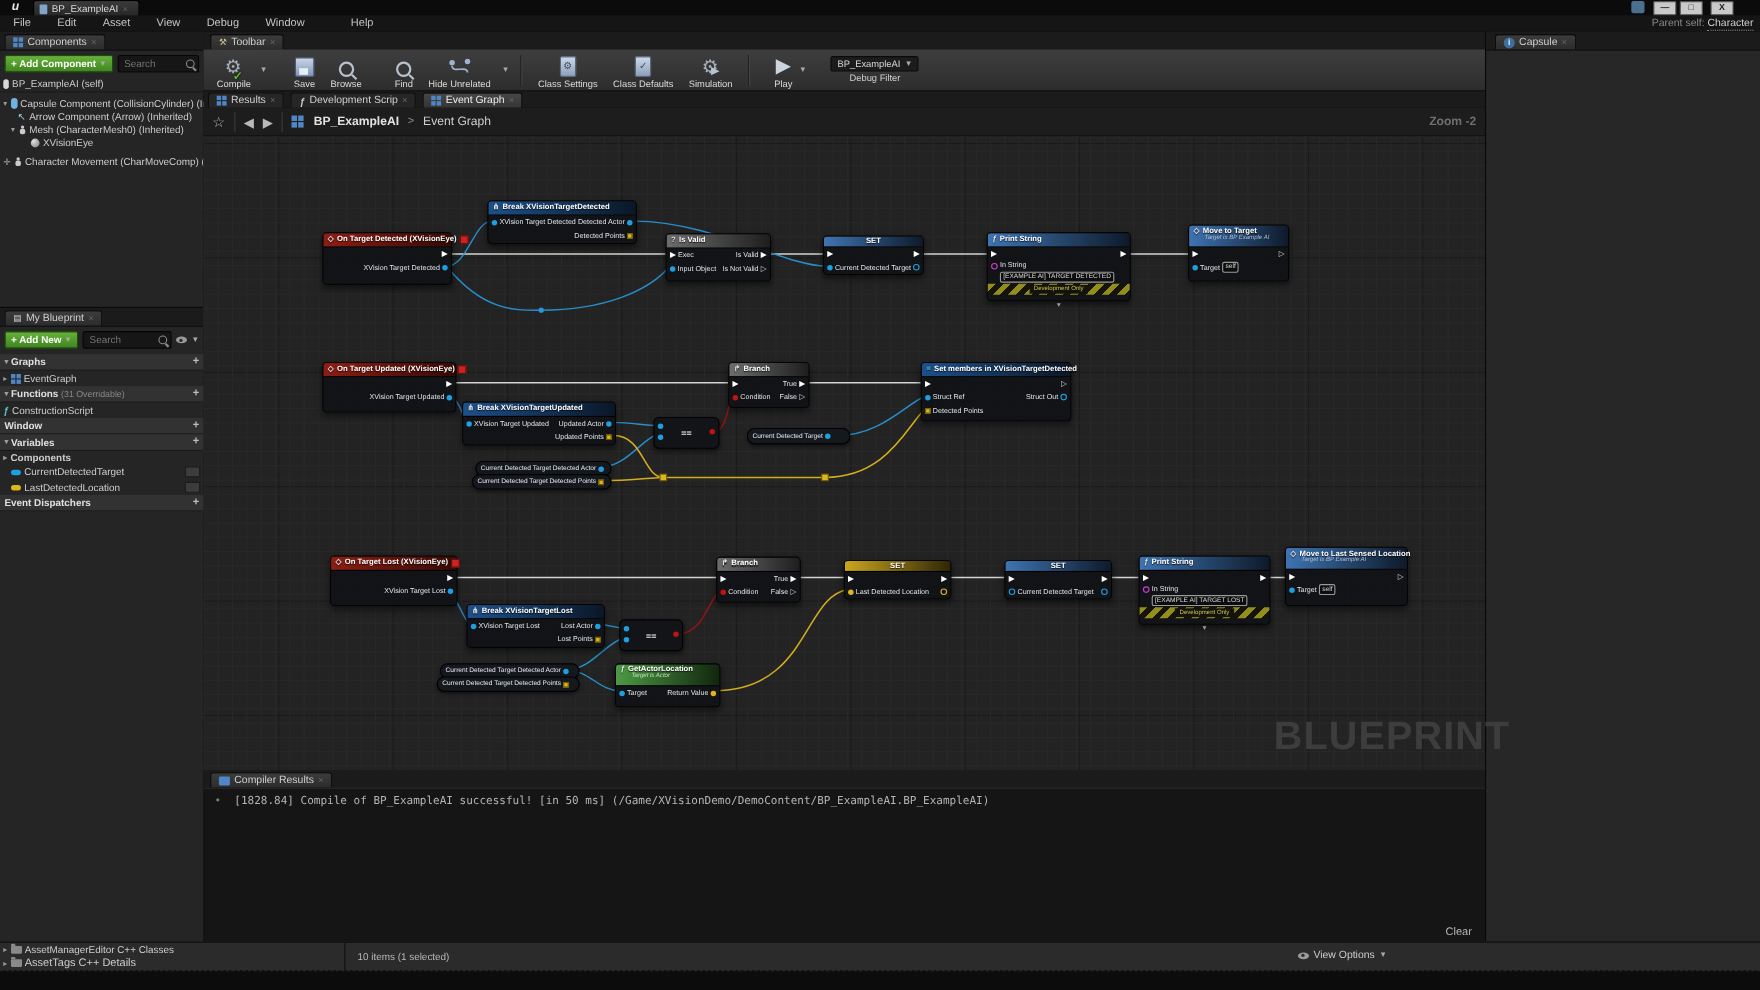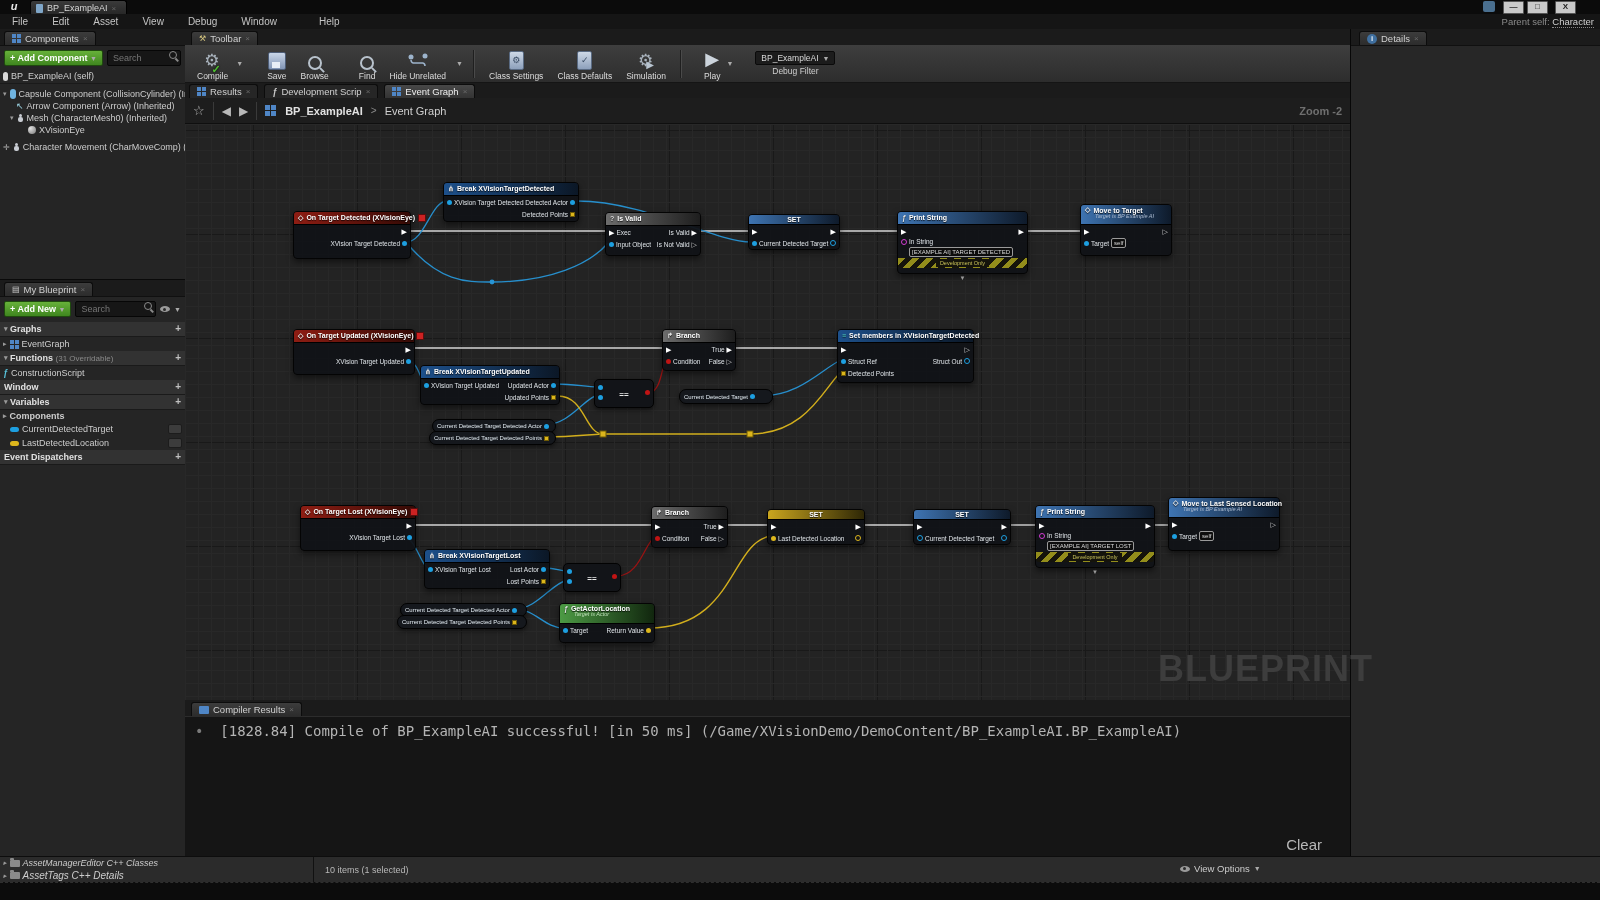"Details" span { text: Details -> Capsule }
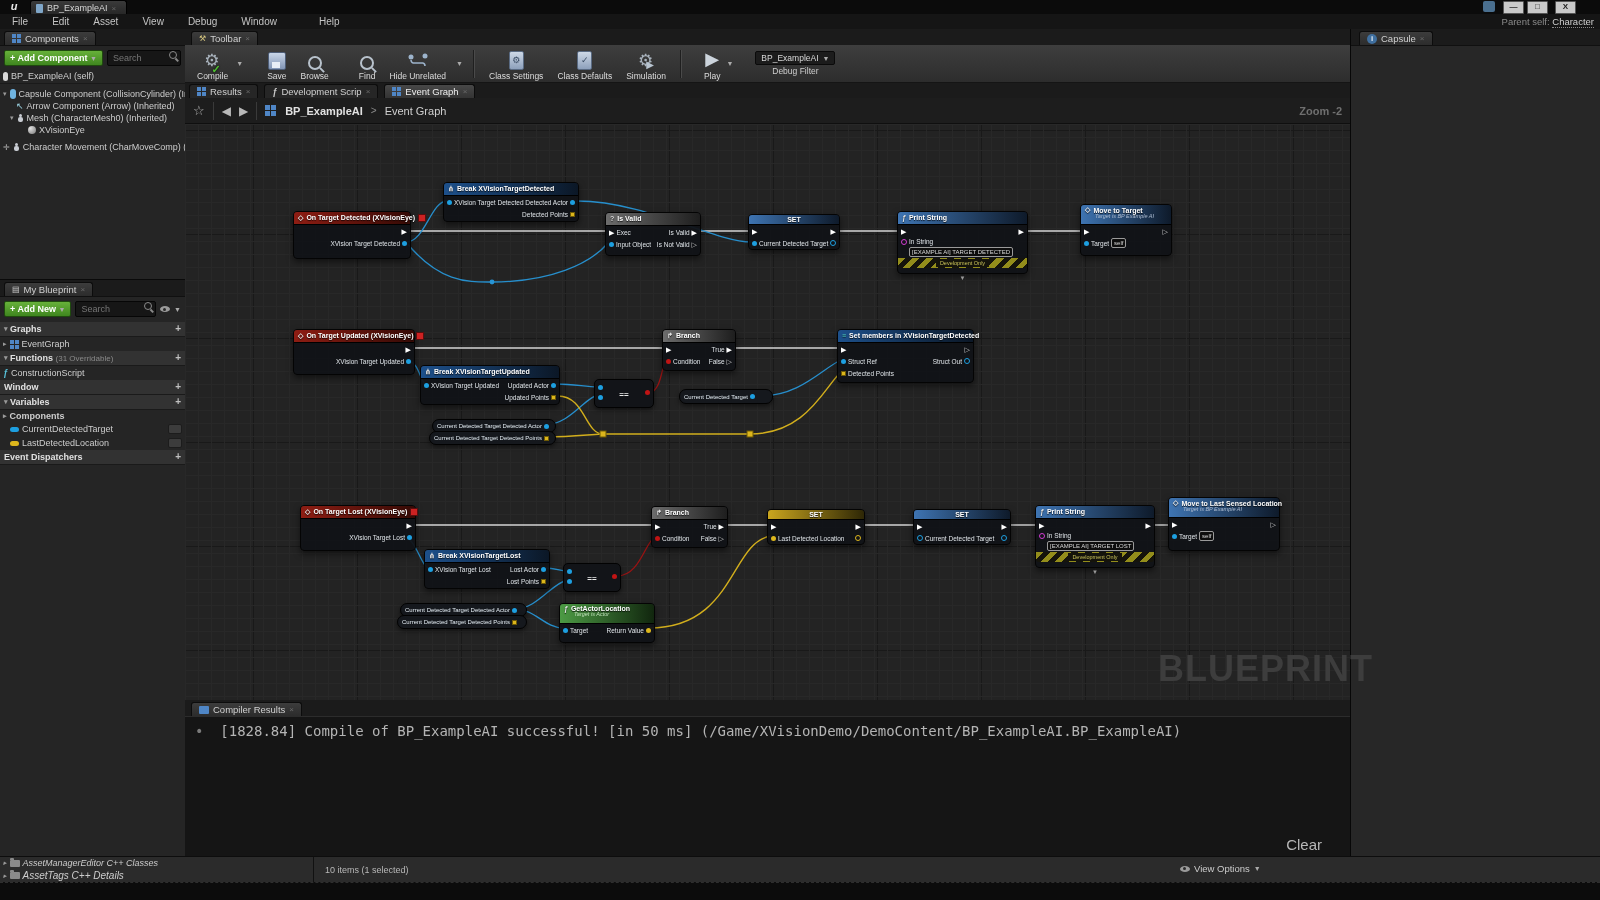"Search" .searchbox { align-items: none -> center }
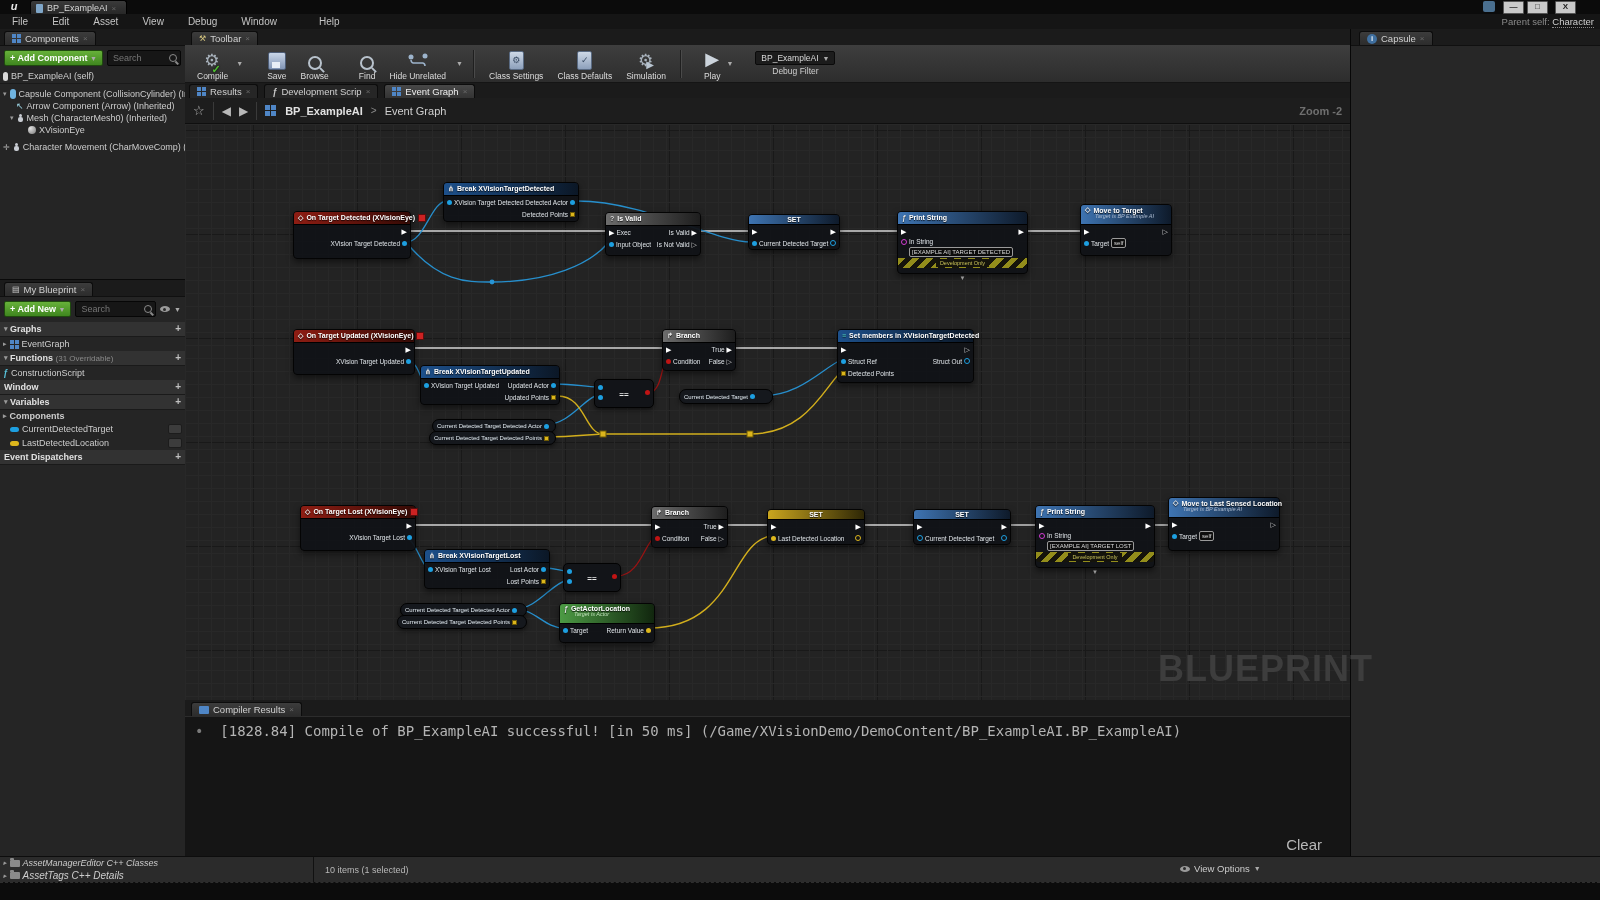"• [1828.84] Compile of BP_ExampleAI" .logline { font-size: 14px -> 10px }
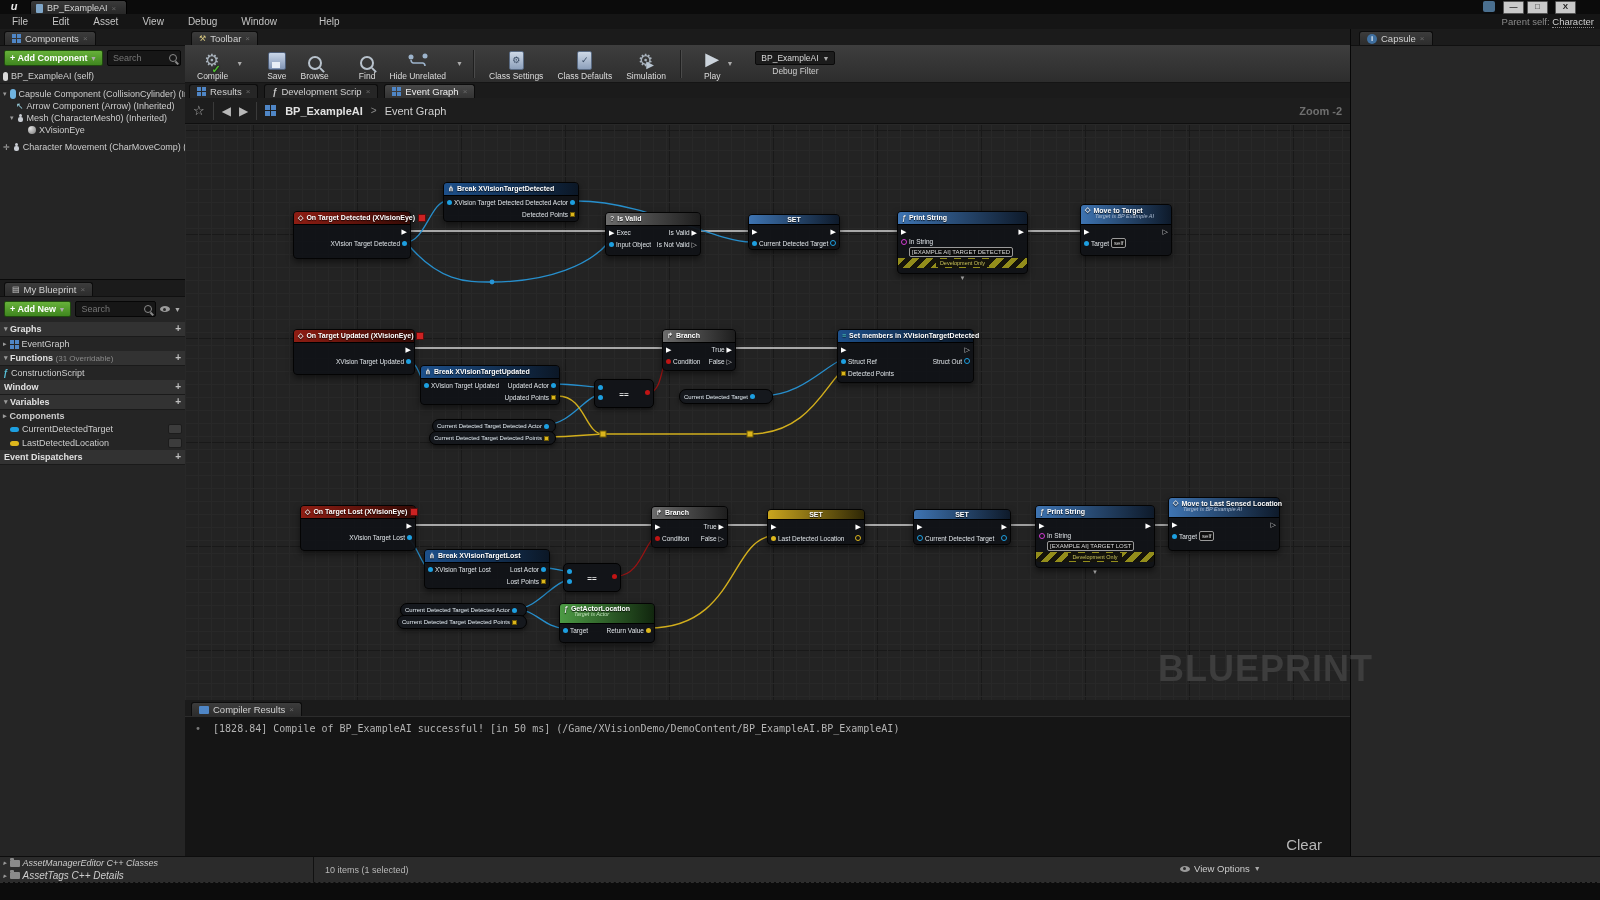"Clear" .clearbtn { font-size: 15px -> 10px; right: 28px -> 12px }
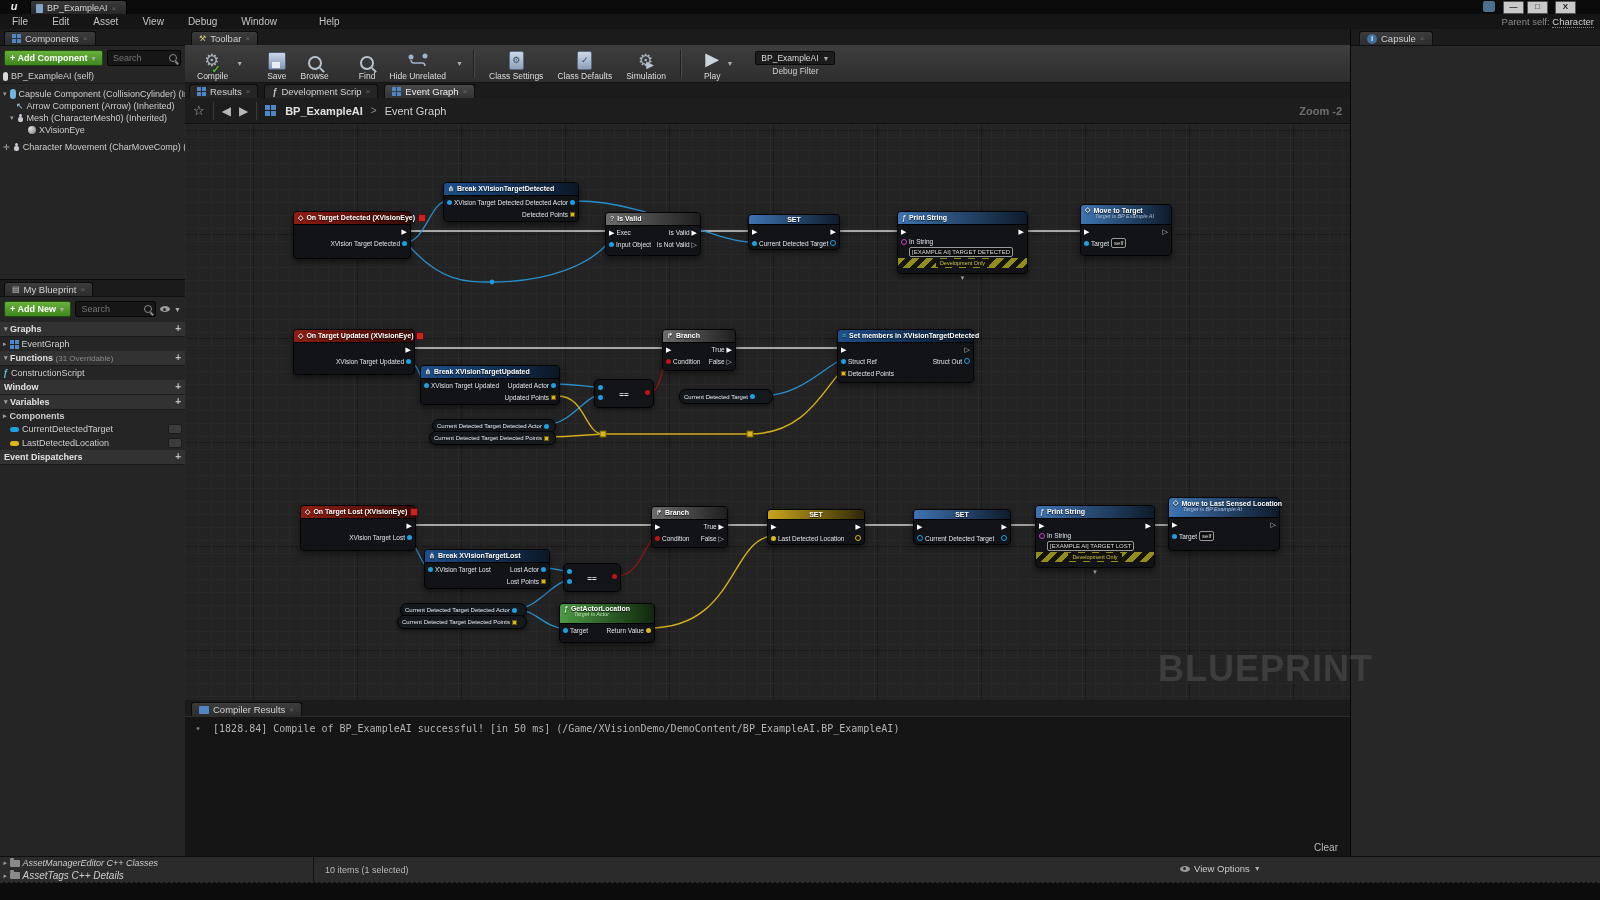"AssetManagerEditor C++ Classes" div { font-style: italic -> none }
